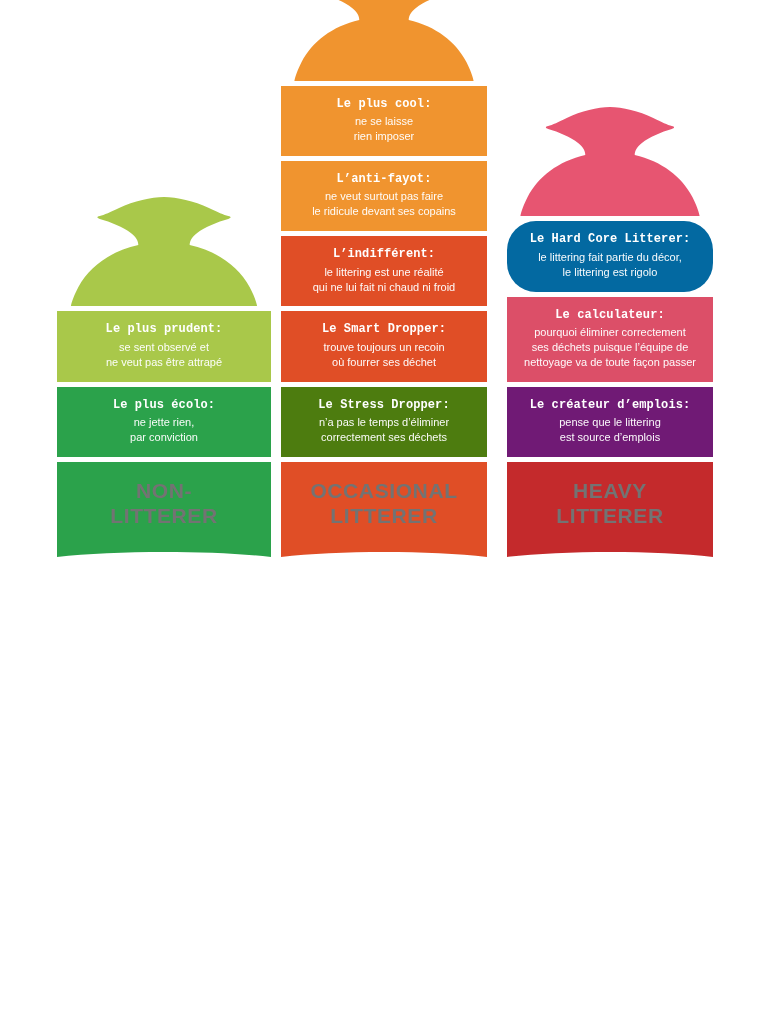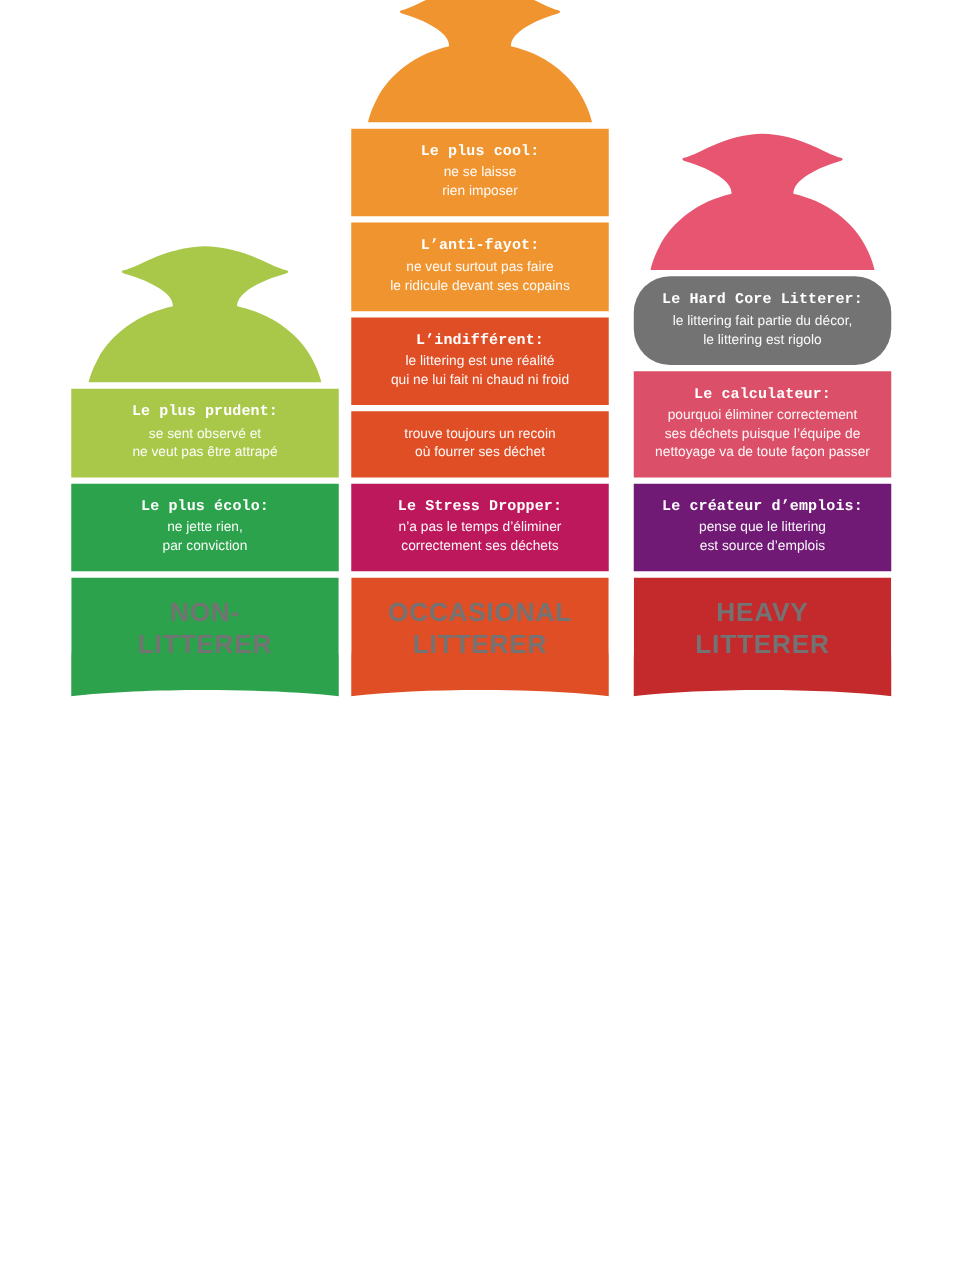"Le Hard Core Litterer:" div.band { background: #737373 -> #0369a1 }
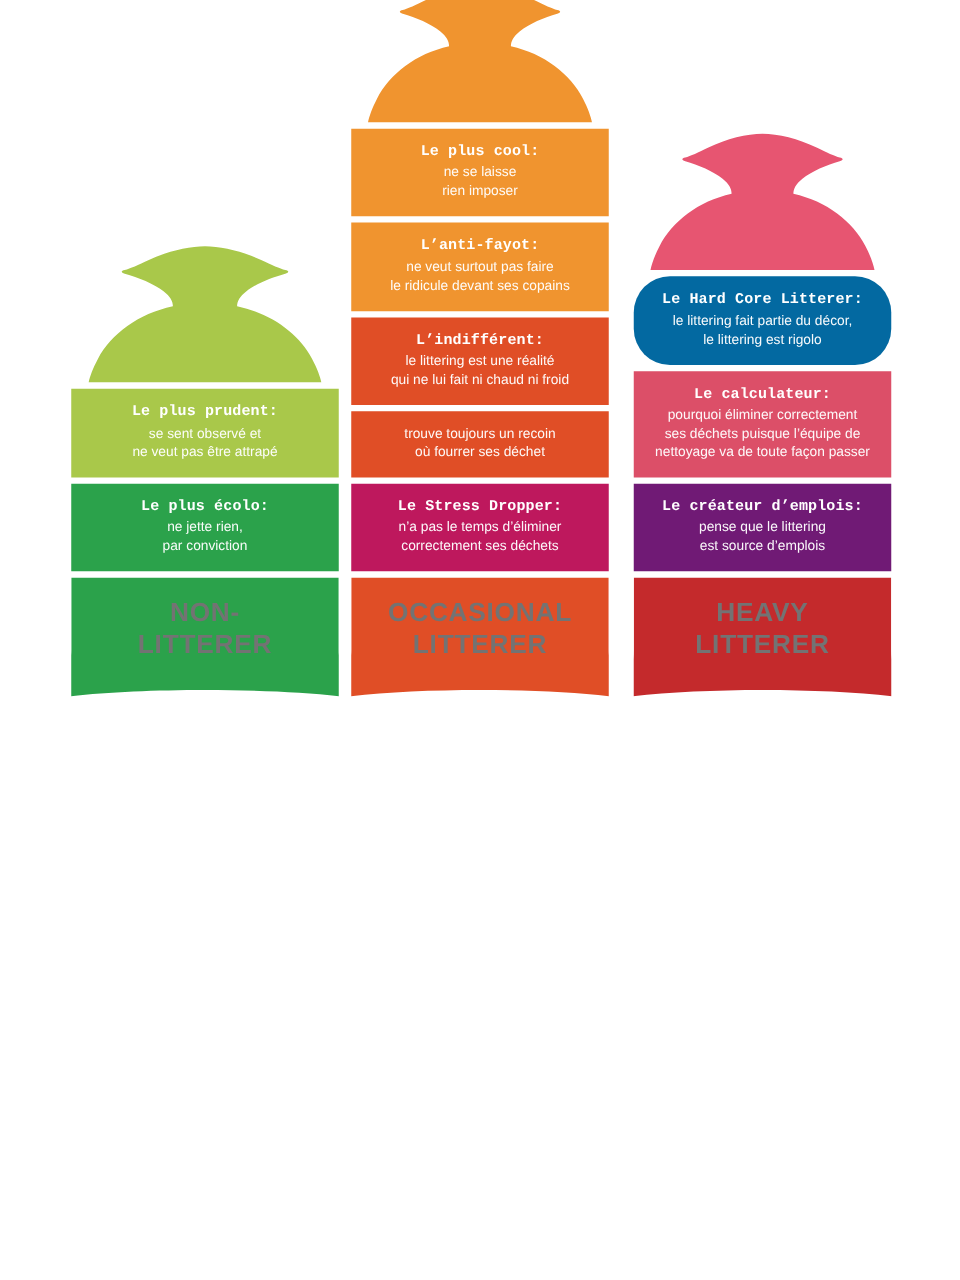"Le Smart Dropper:" span.band-title { html: none -> <span>Le Smart Dropper:</span> }
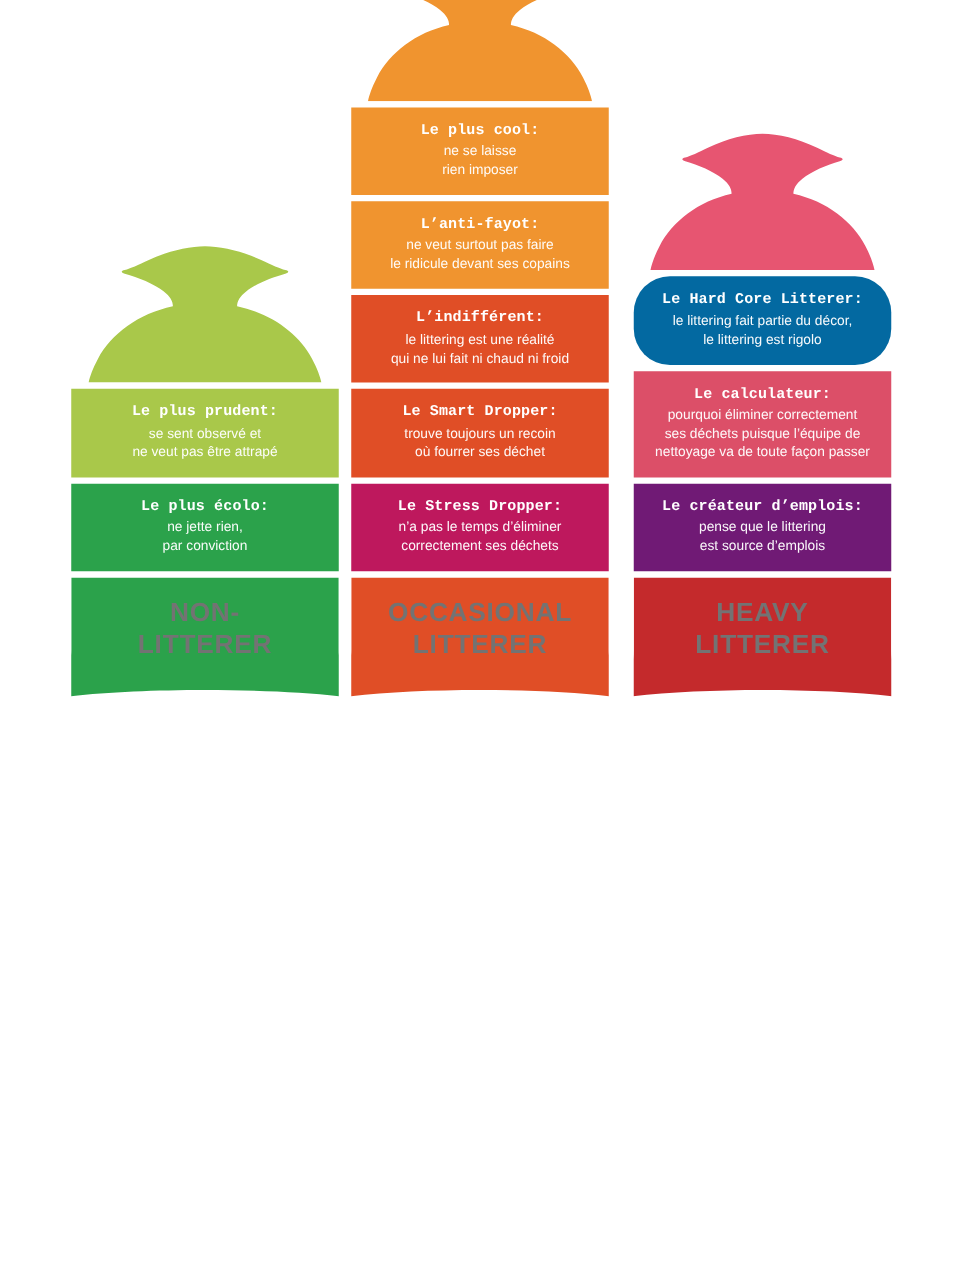"Le Stress Dropper:" div.band { background: #be185d -> #4d7c0f }
